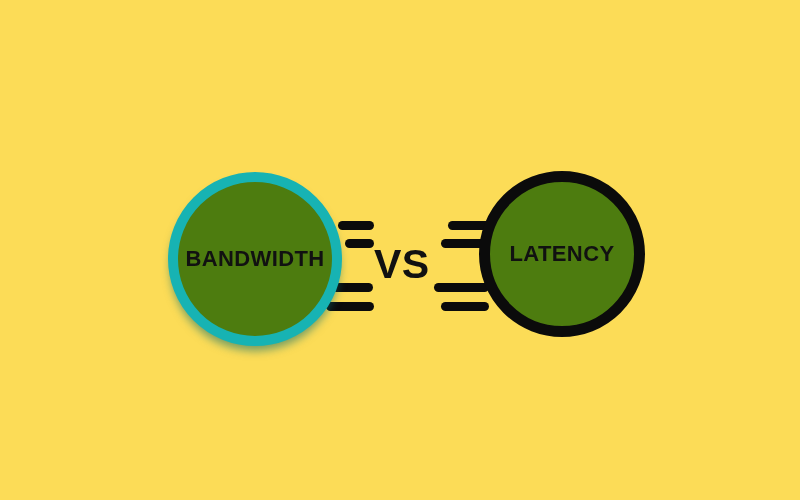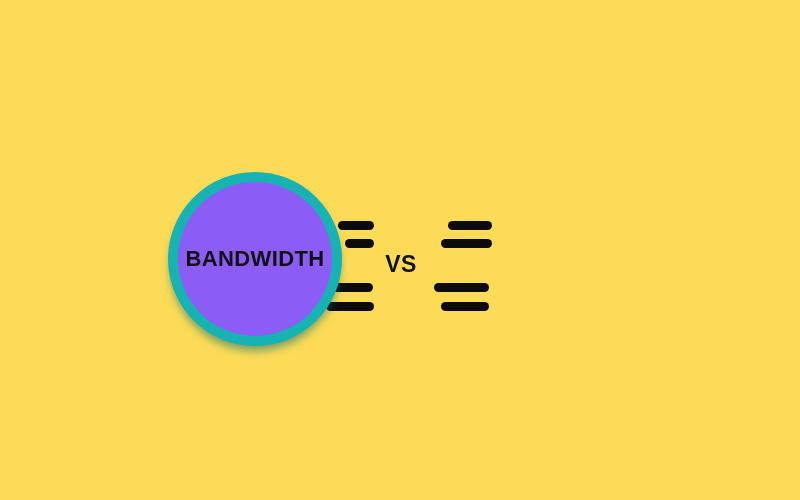"BANDWIDTH" .node-circle { background: #8b5cf6 -> #4d7c0f }
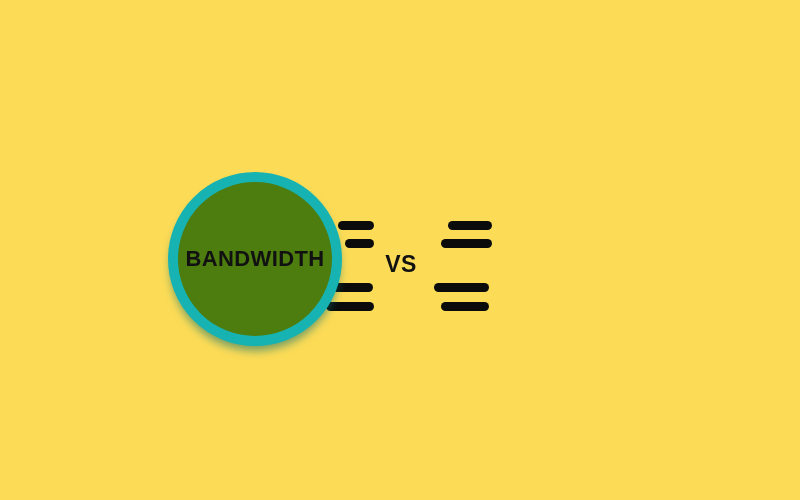"VS" #vs-label { font-size: 23px -> 41px }
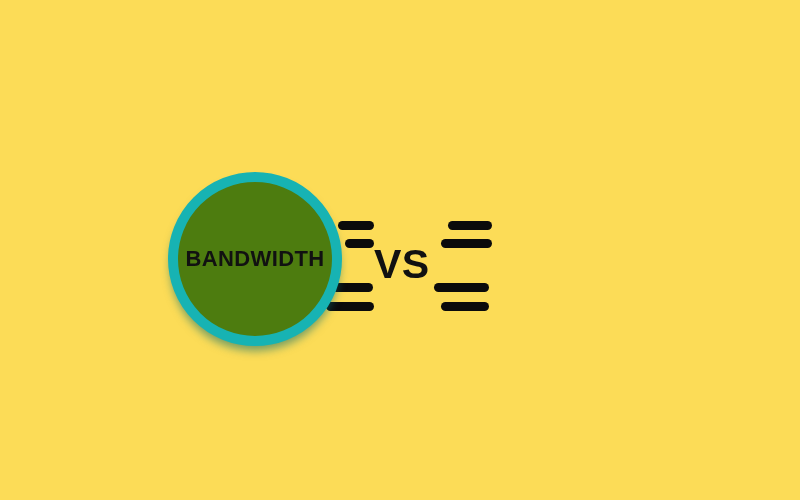"LATENCY" div.node-circle { html: none -> <div> <span>LATENCY</span> </div> }
